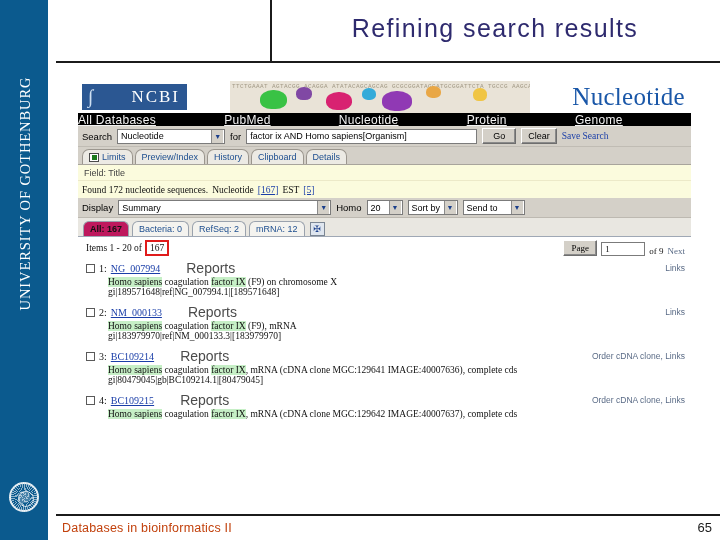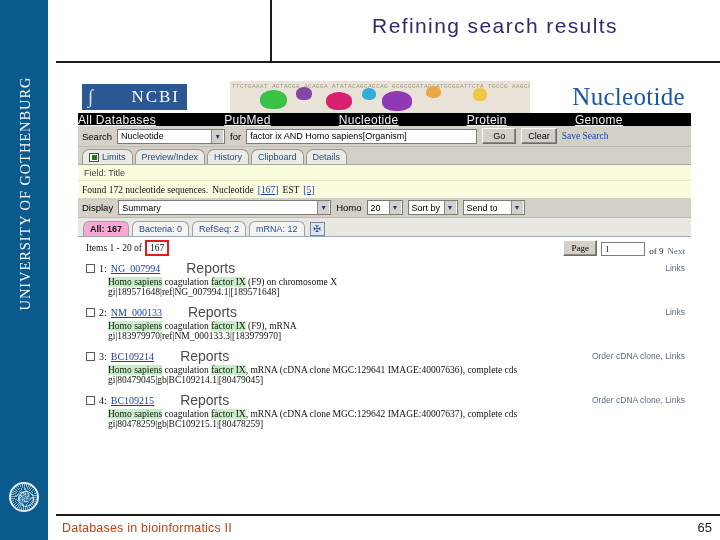"Refining search results" .slide-title { font-size: 21px -> 25px }
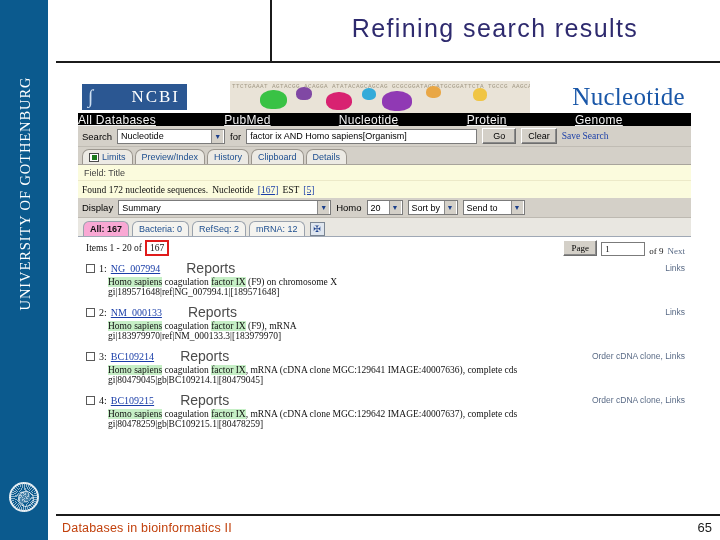"All: 167" .ftab.active { background: #f9a8d4 -> #be185d }
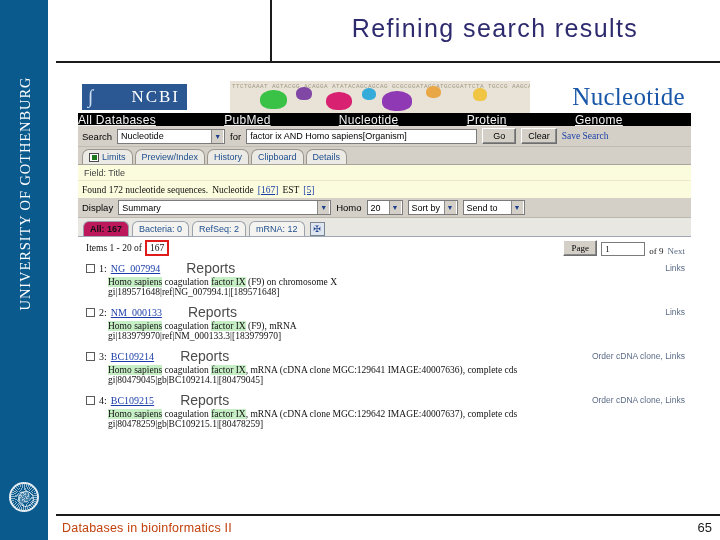"gi|80478259|gb|BC109215.1|[80478259]" div.rgi { html: <div>gi|80478259|gb|BC109215.1|[80478259]</div> -> none }
